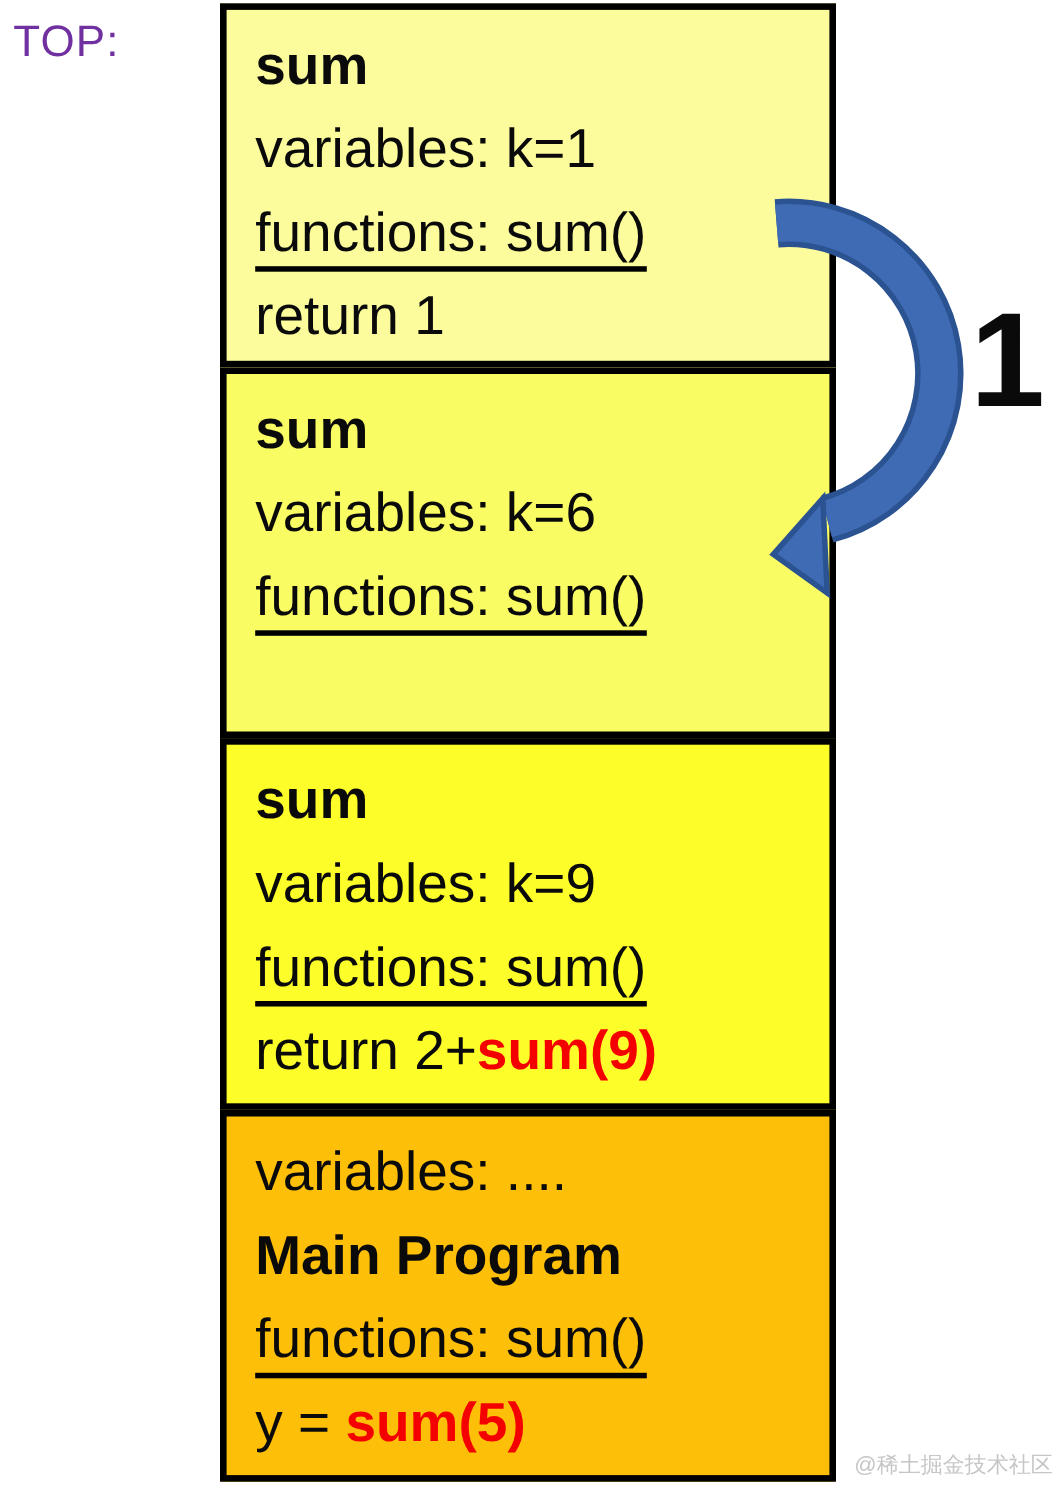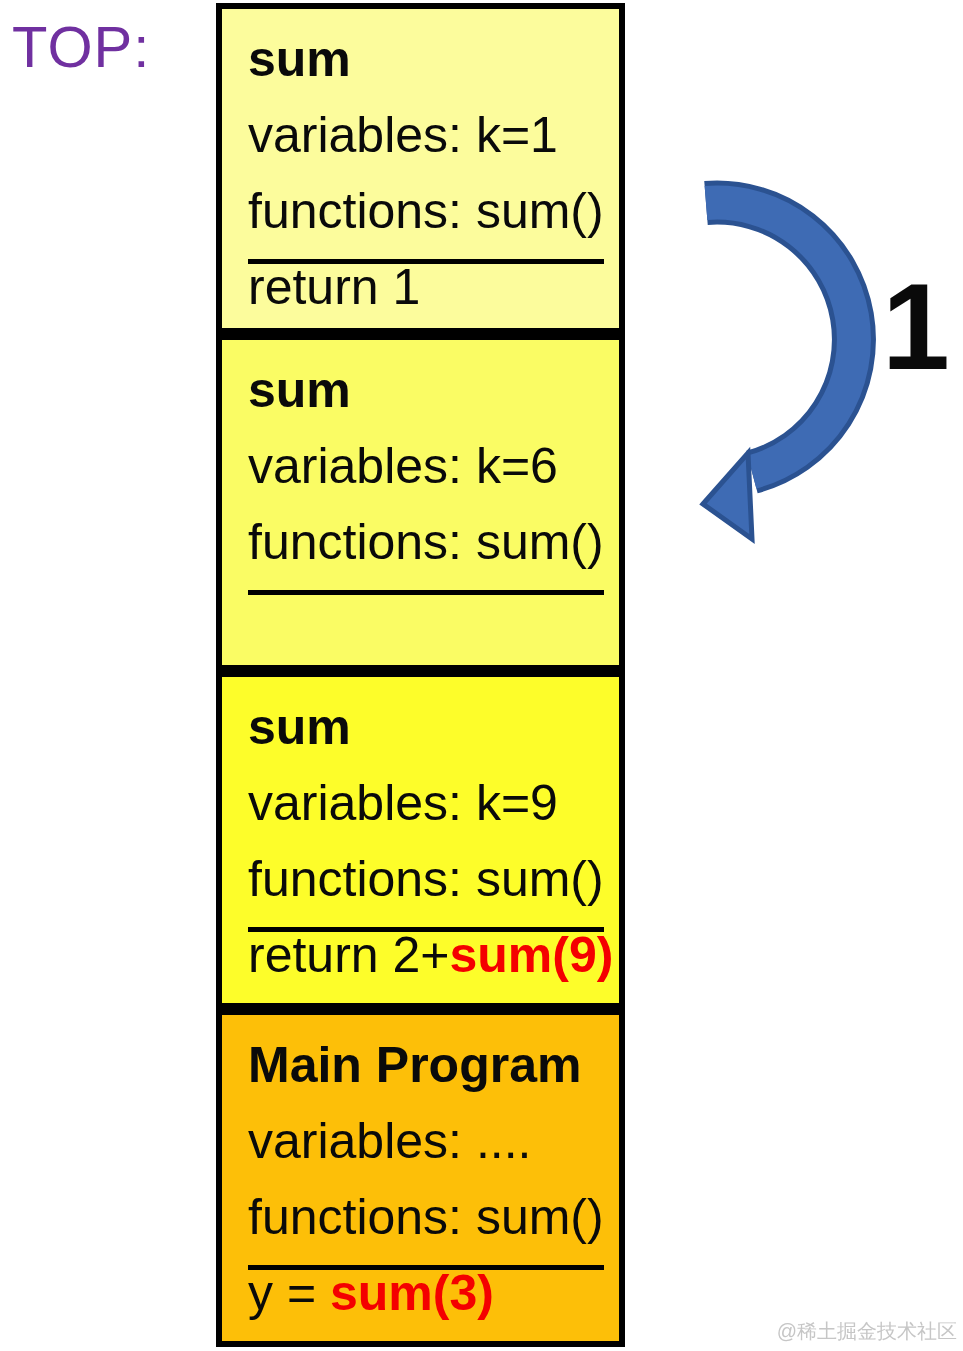"TOP:" .top-label { font-size: 58px -> 40px }
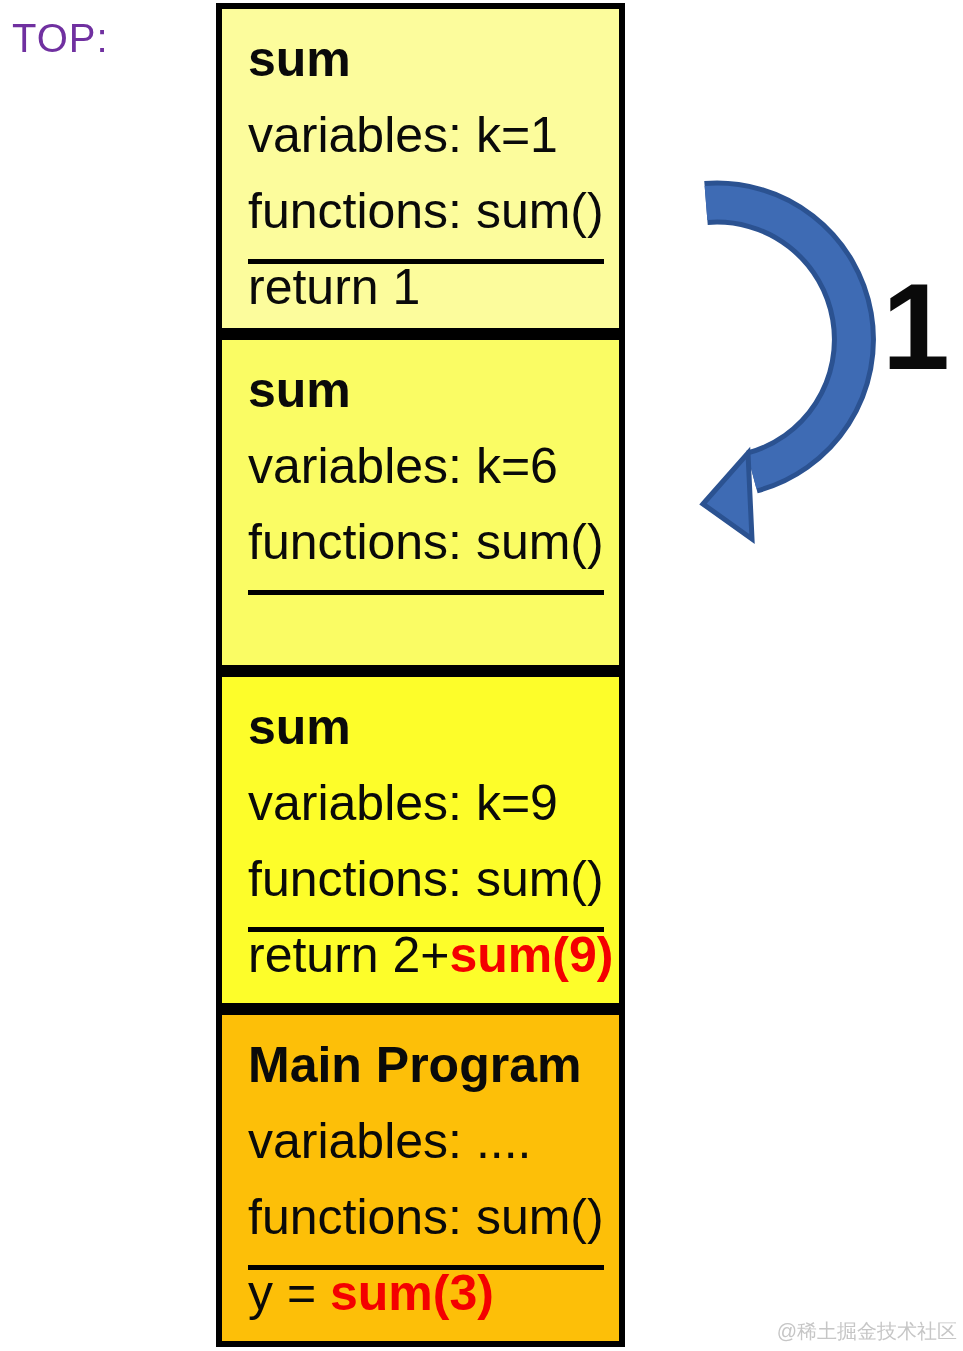"sum" .stack { left: 216px -> 200px; width: 409px -> 560px }
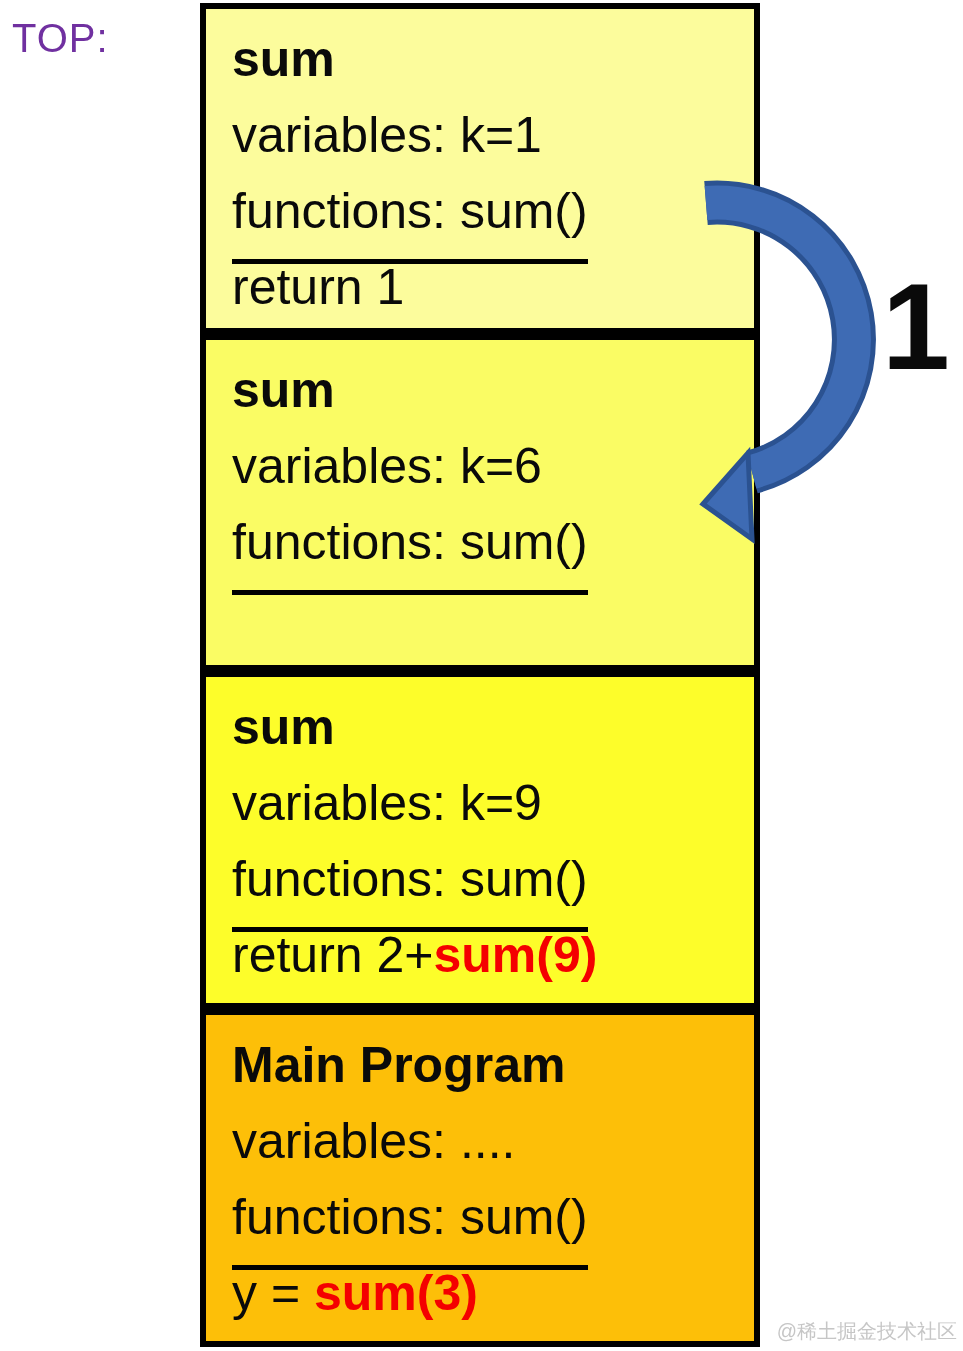"functions: sum()" .u { padding-bottom: 20px -> 3px }
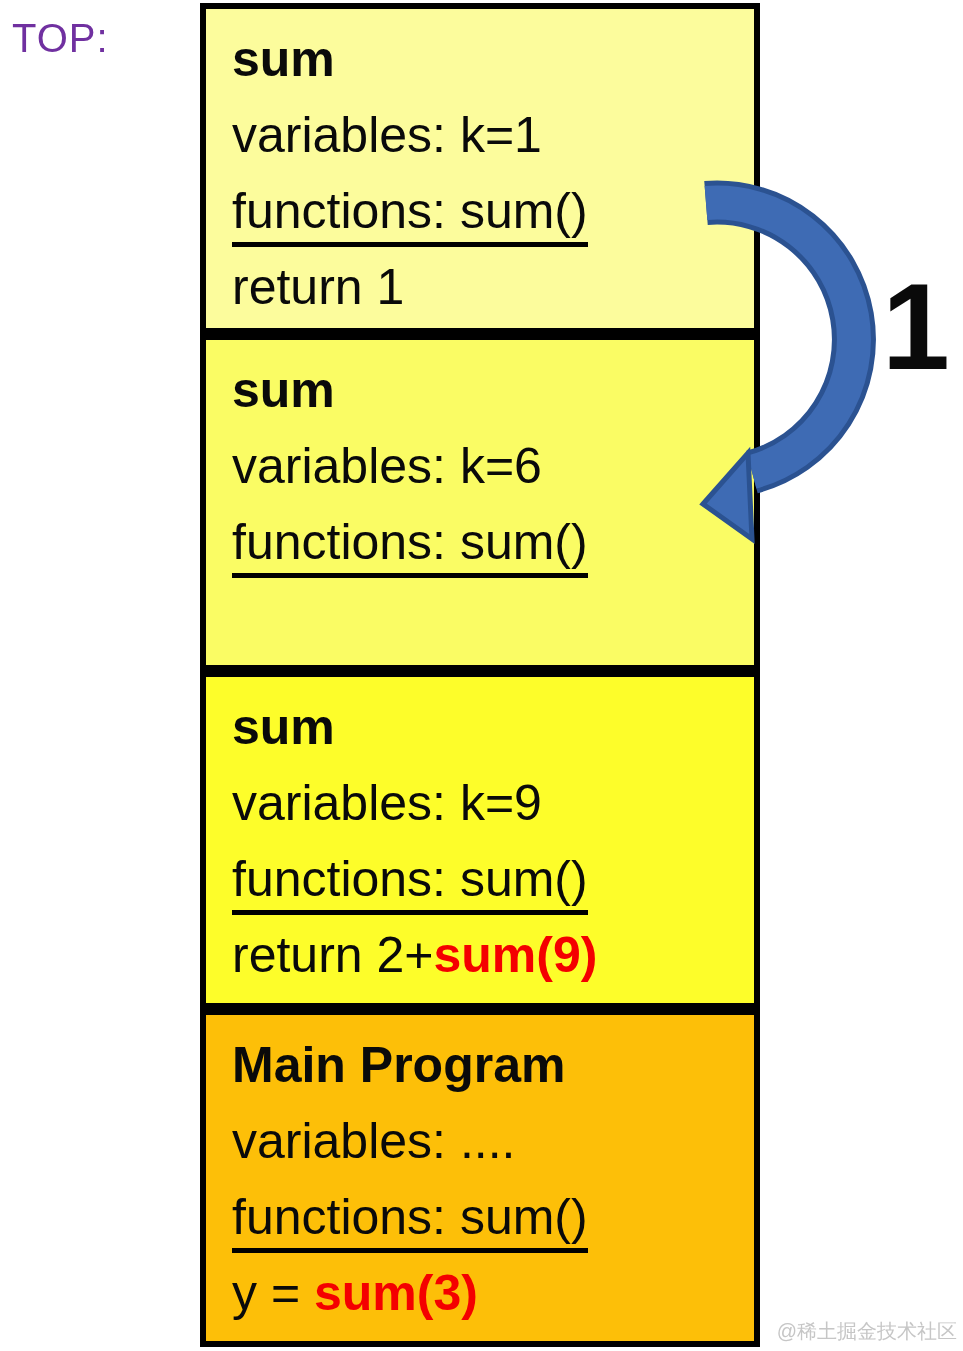"Main Program" div.line { order: before "variables: ...." -> after "variables: ...." }
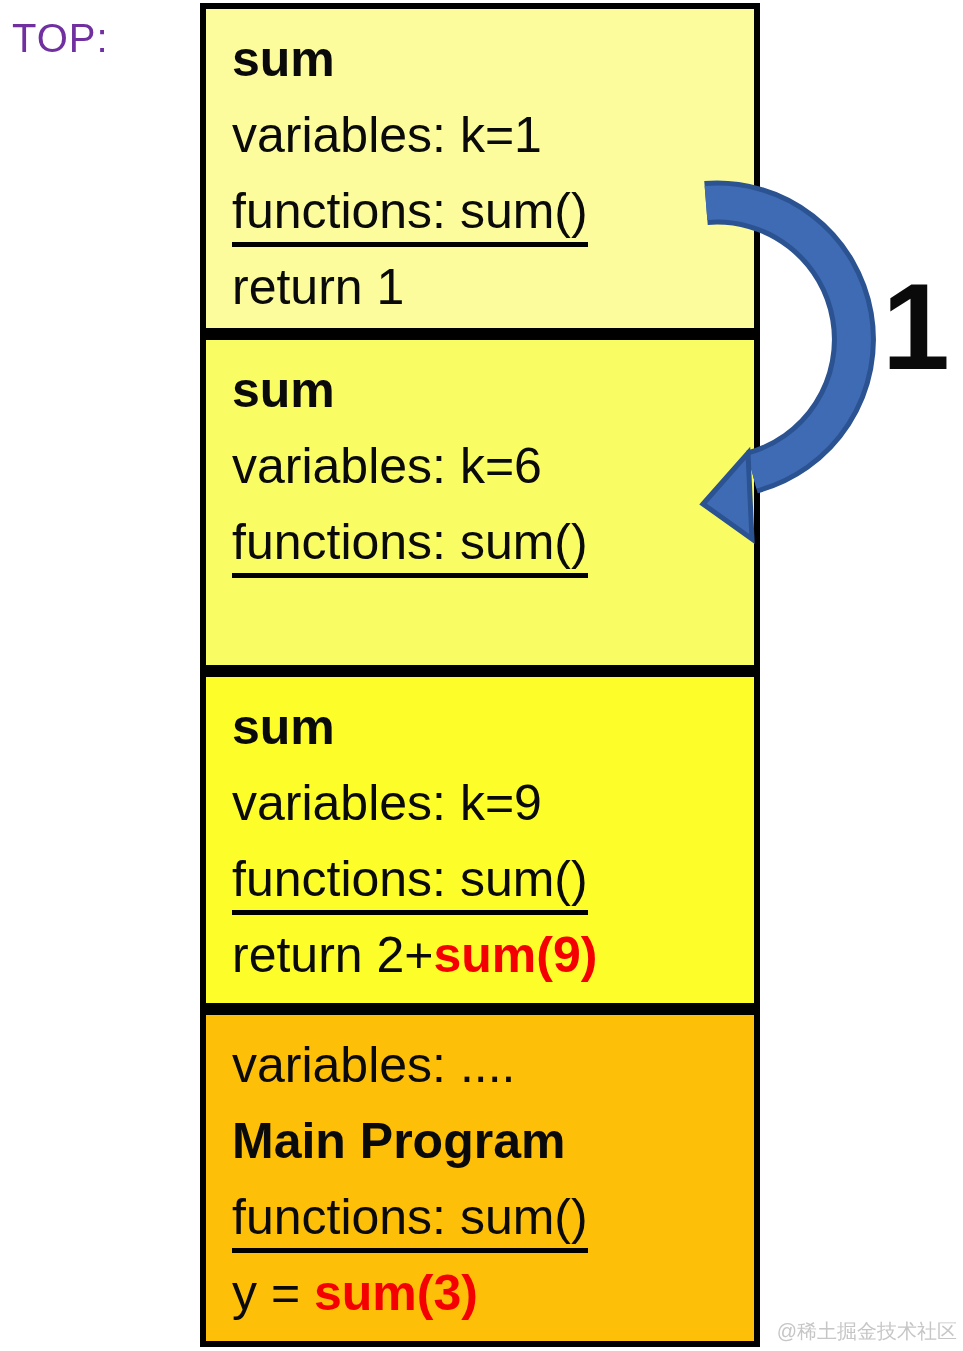"sum(3)" span.red { text: 3 -> 5 }
